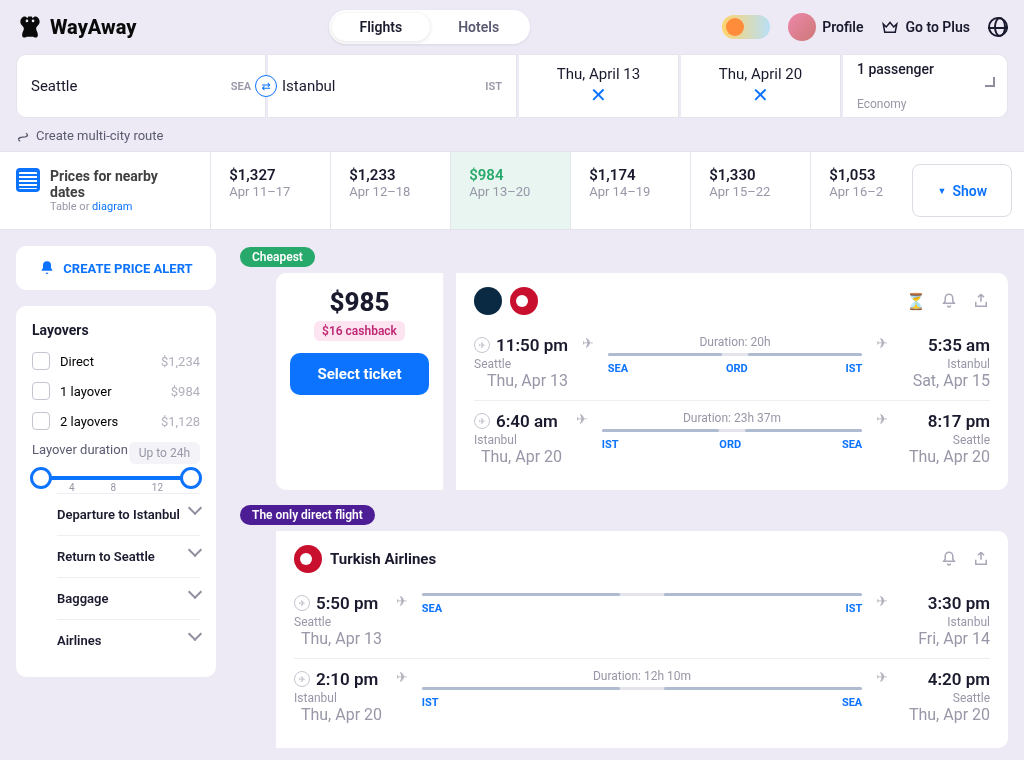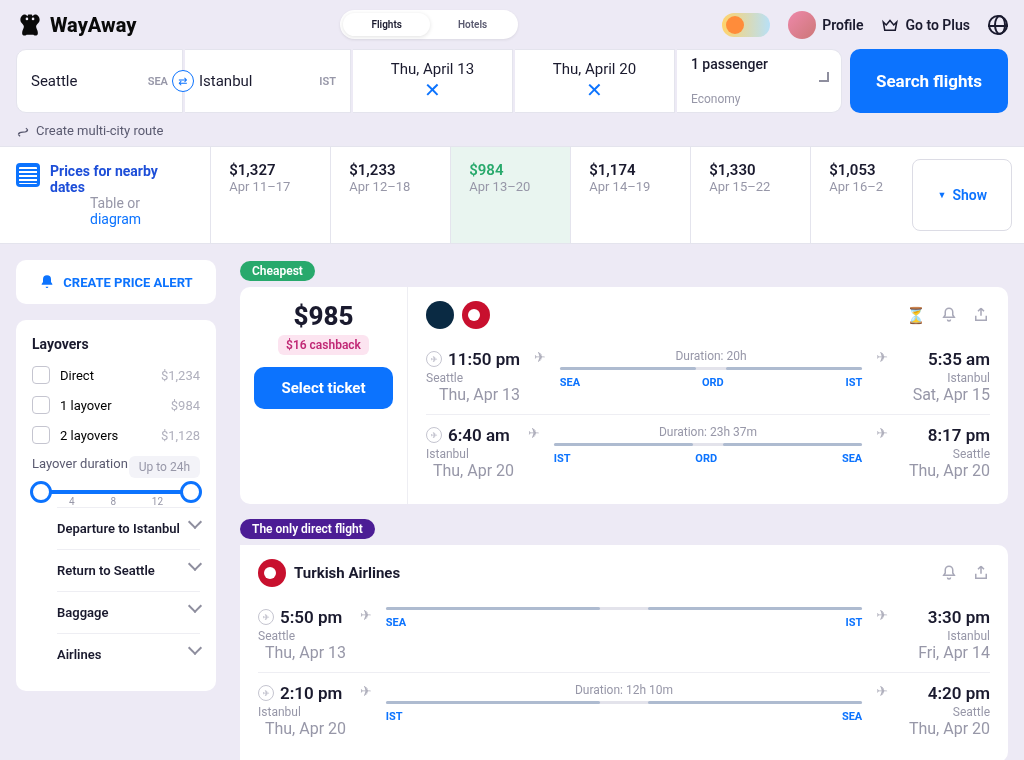"Flights" .nav-tab { font-size: 10px -> 14px }
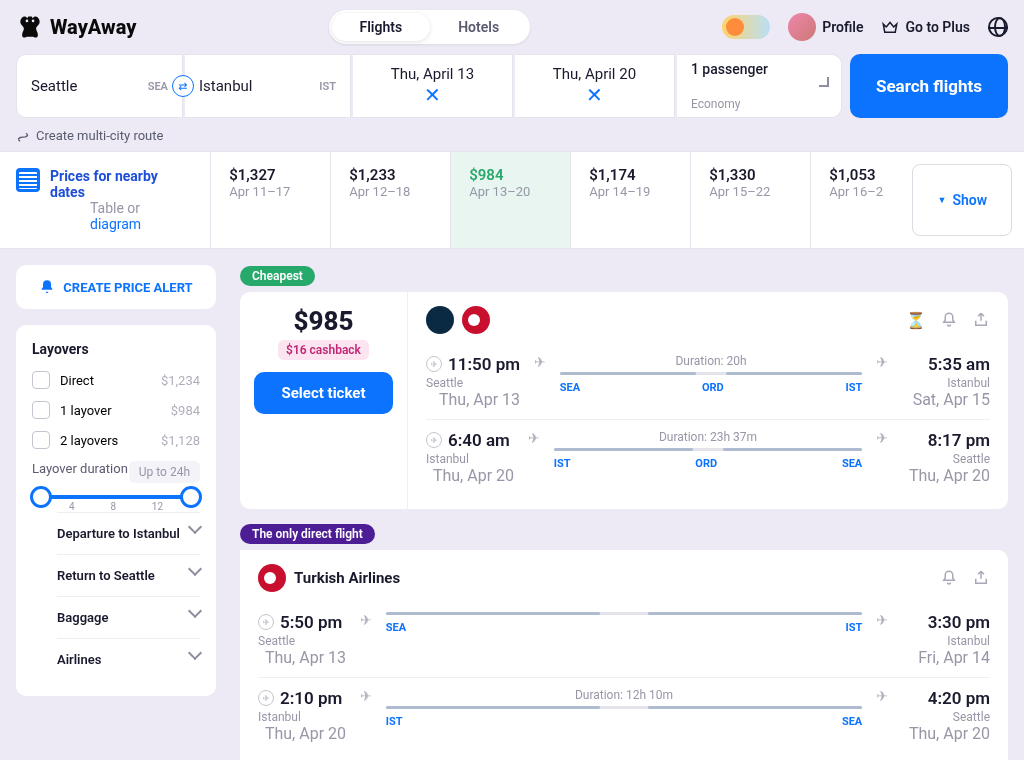"Search flights" button.search-btn { html: <button>Search flights</button> -> none }
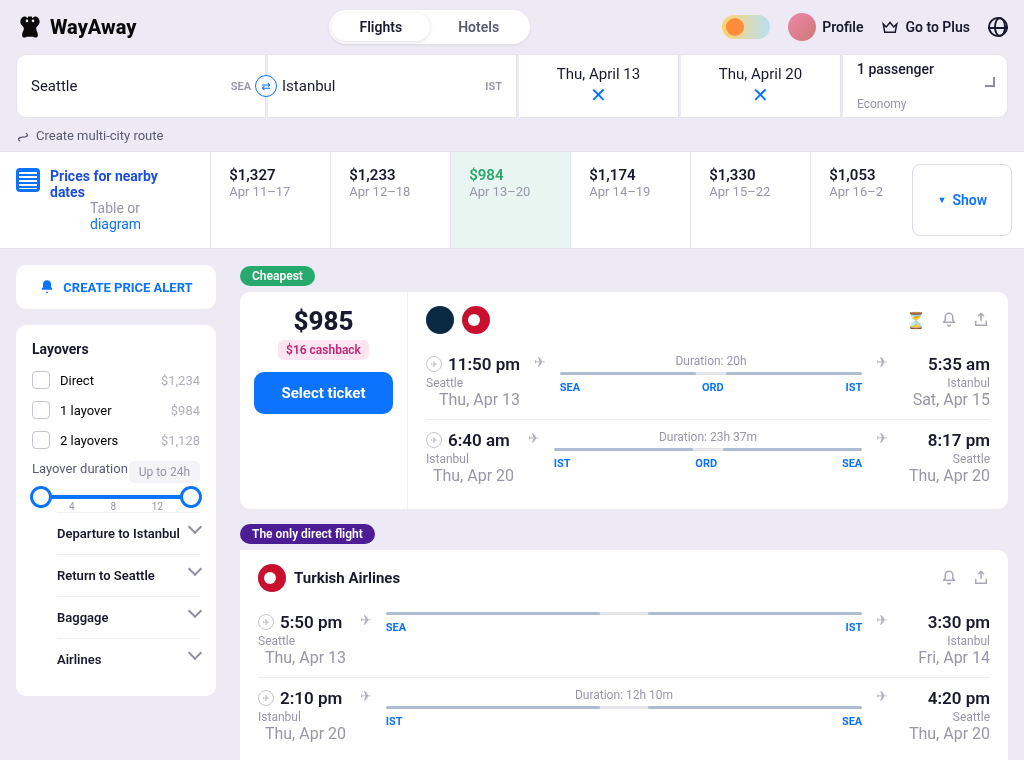"Prices for nearby dates" .dates-label-text { color: #1d4ed8 -> #404040 }
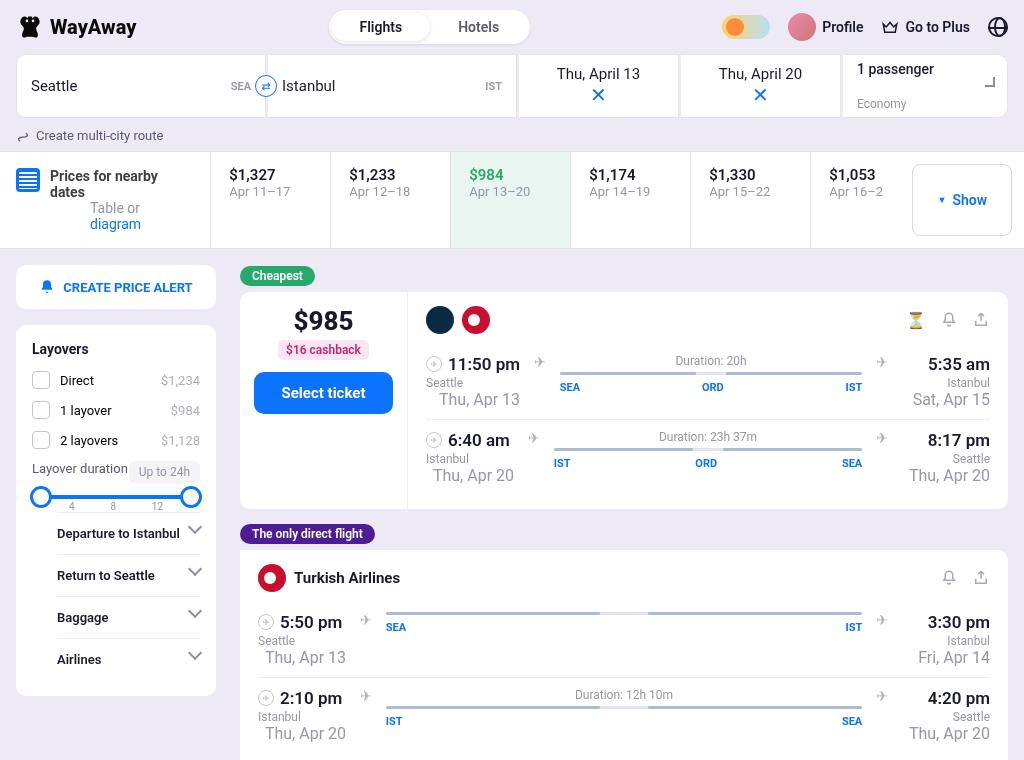"Table or diagram" .dates-label-sub { font-size: 14px -> 11px; margin-left: 40px -> none }
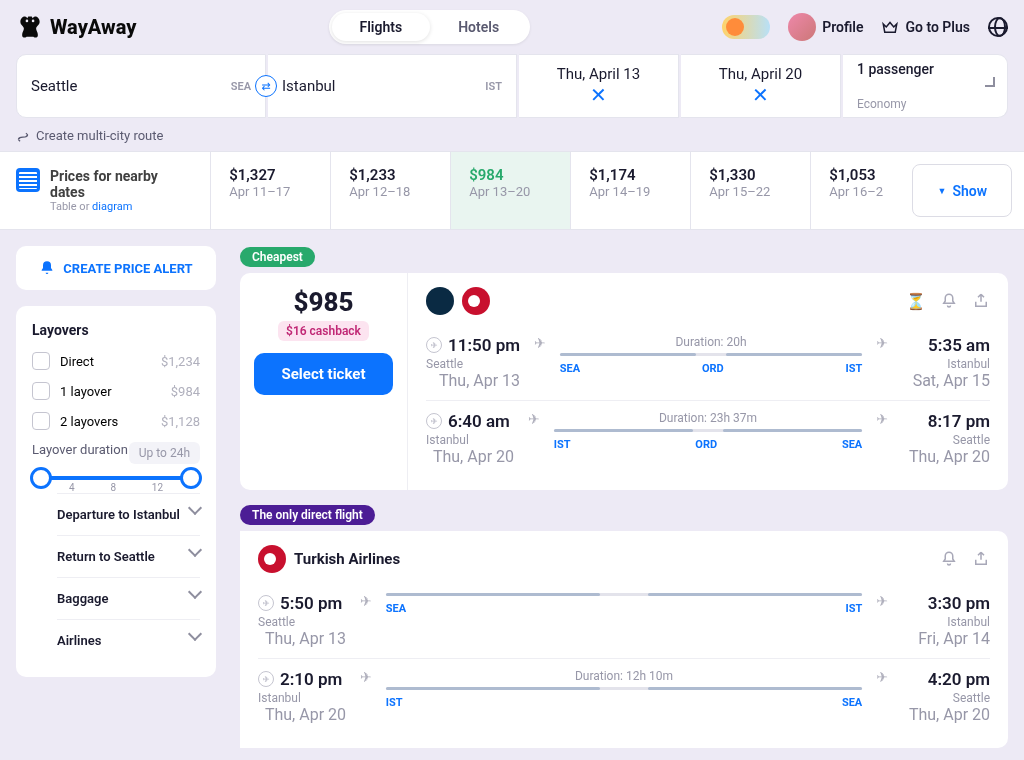"$985" .result { gap: 0 -> 12px; margin-left: none -> 36px }
